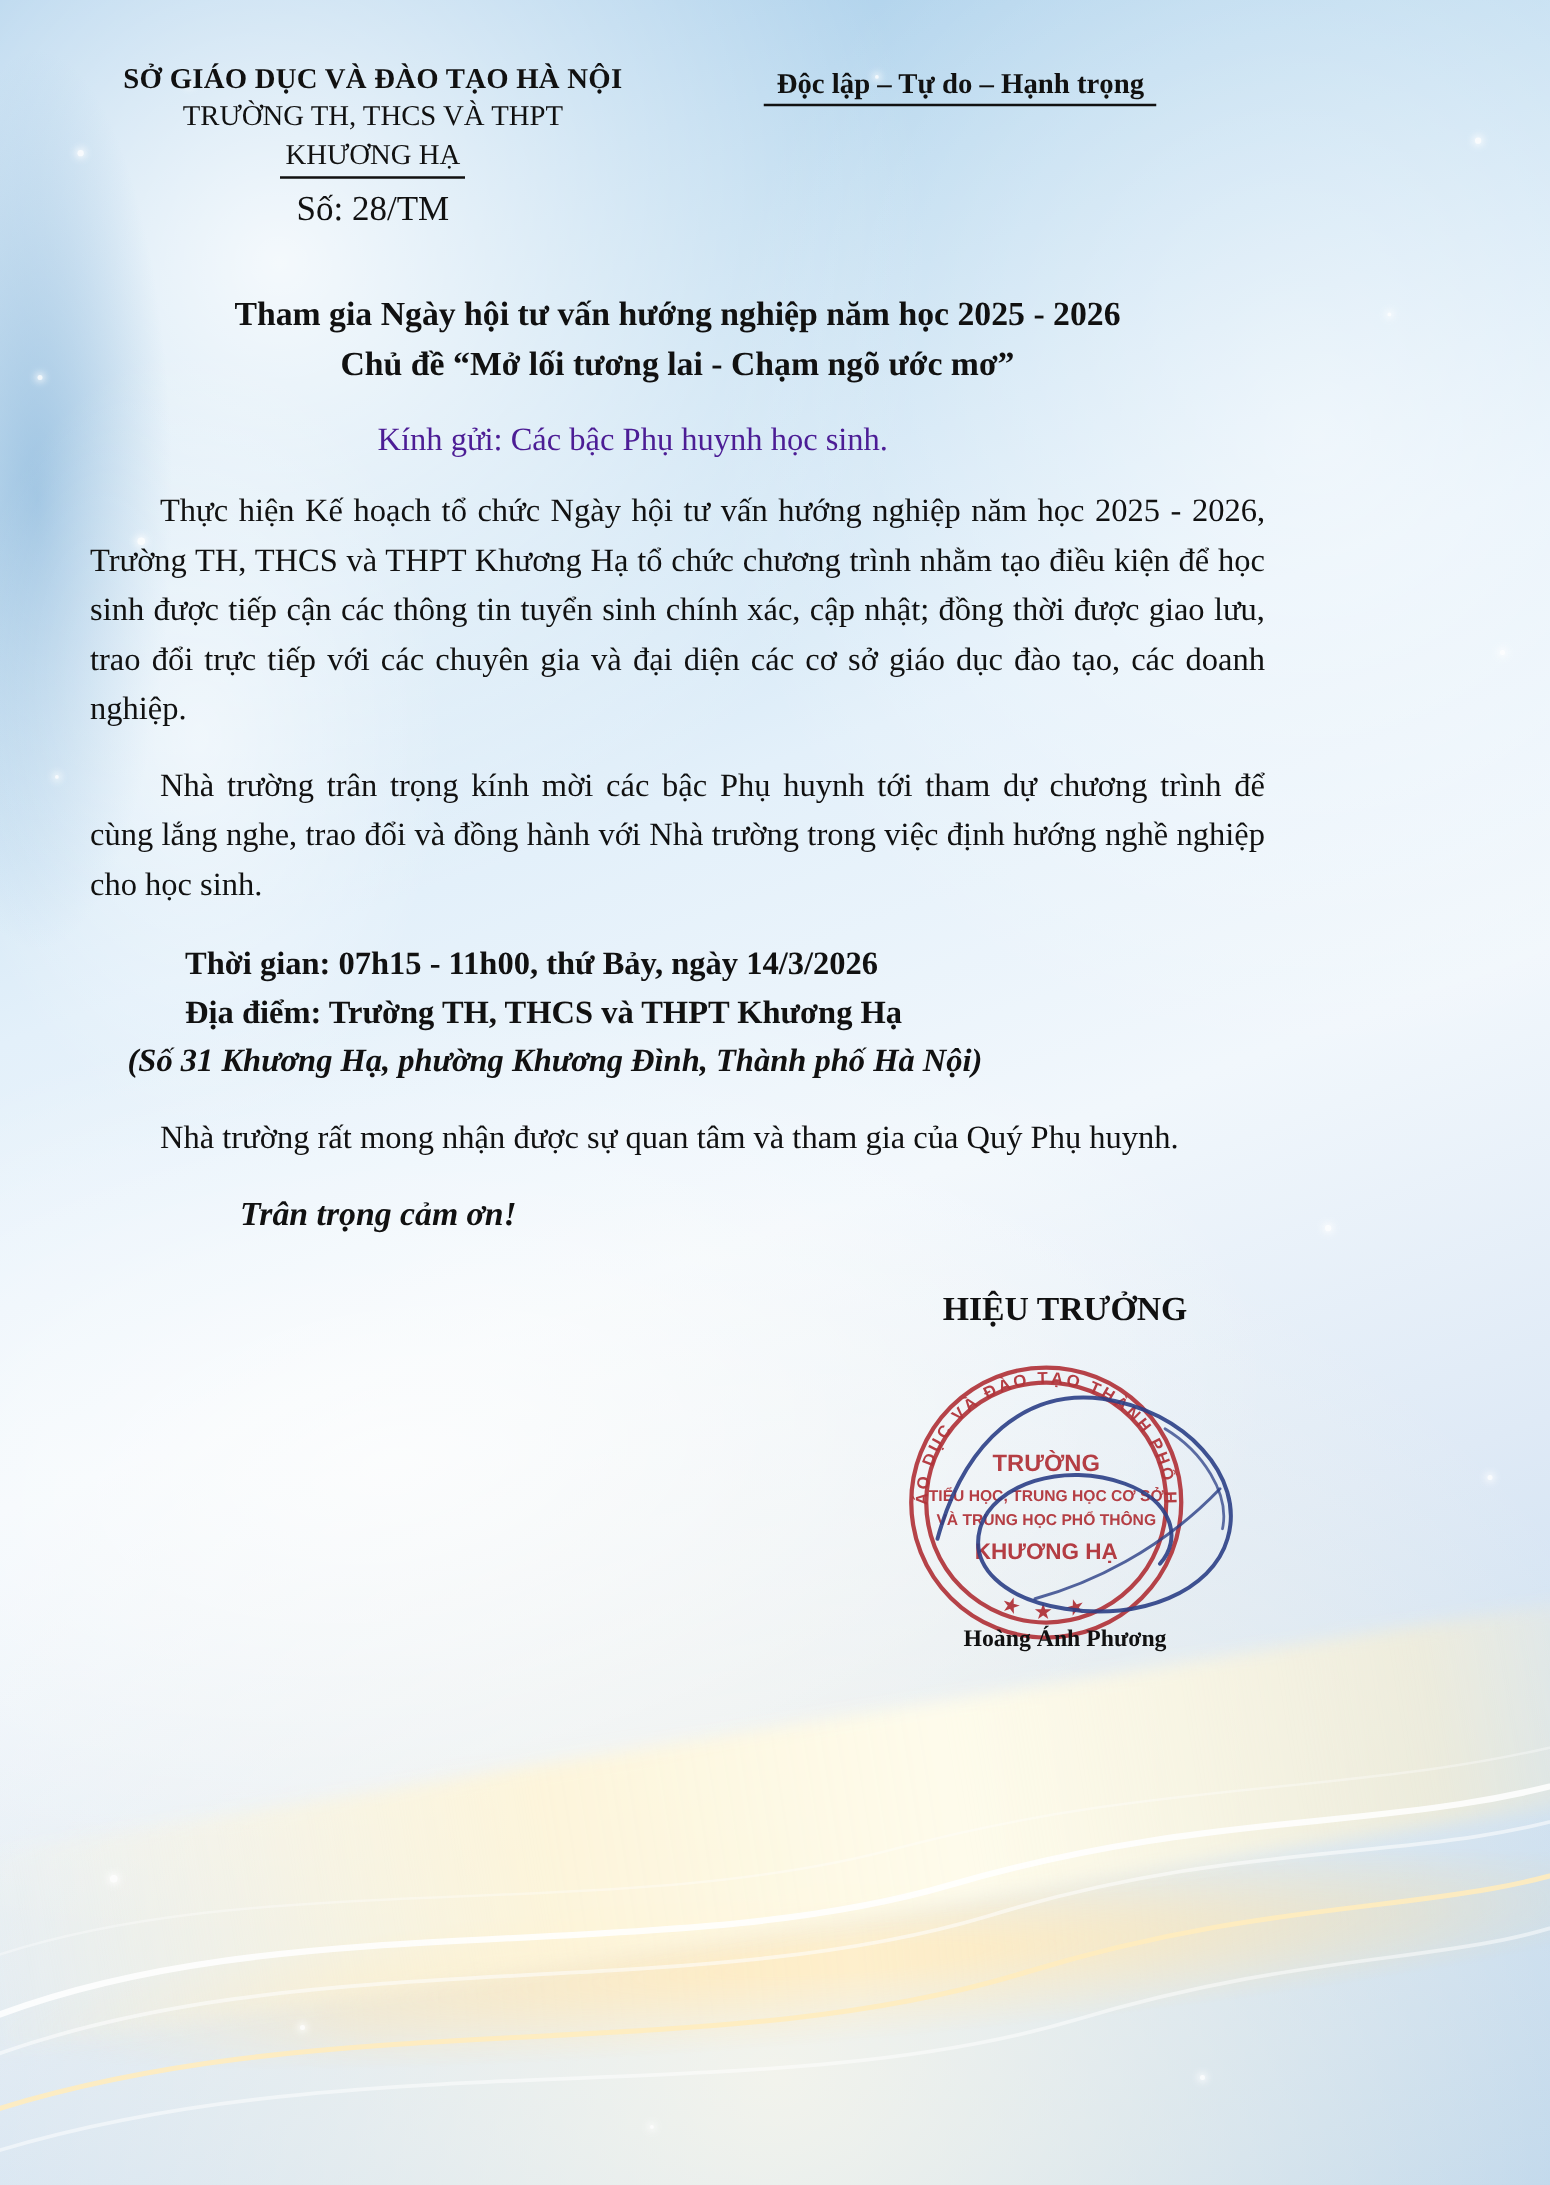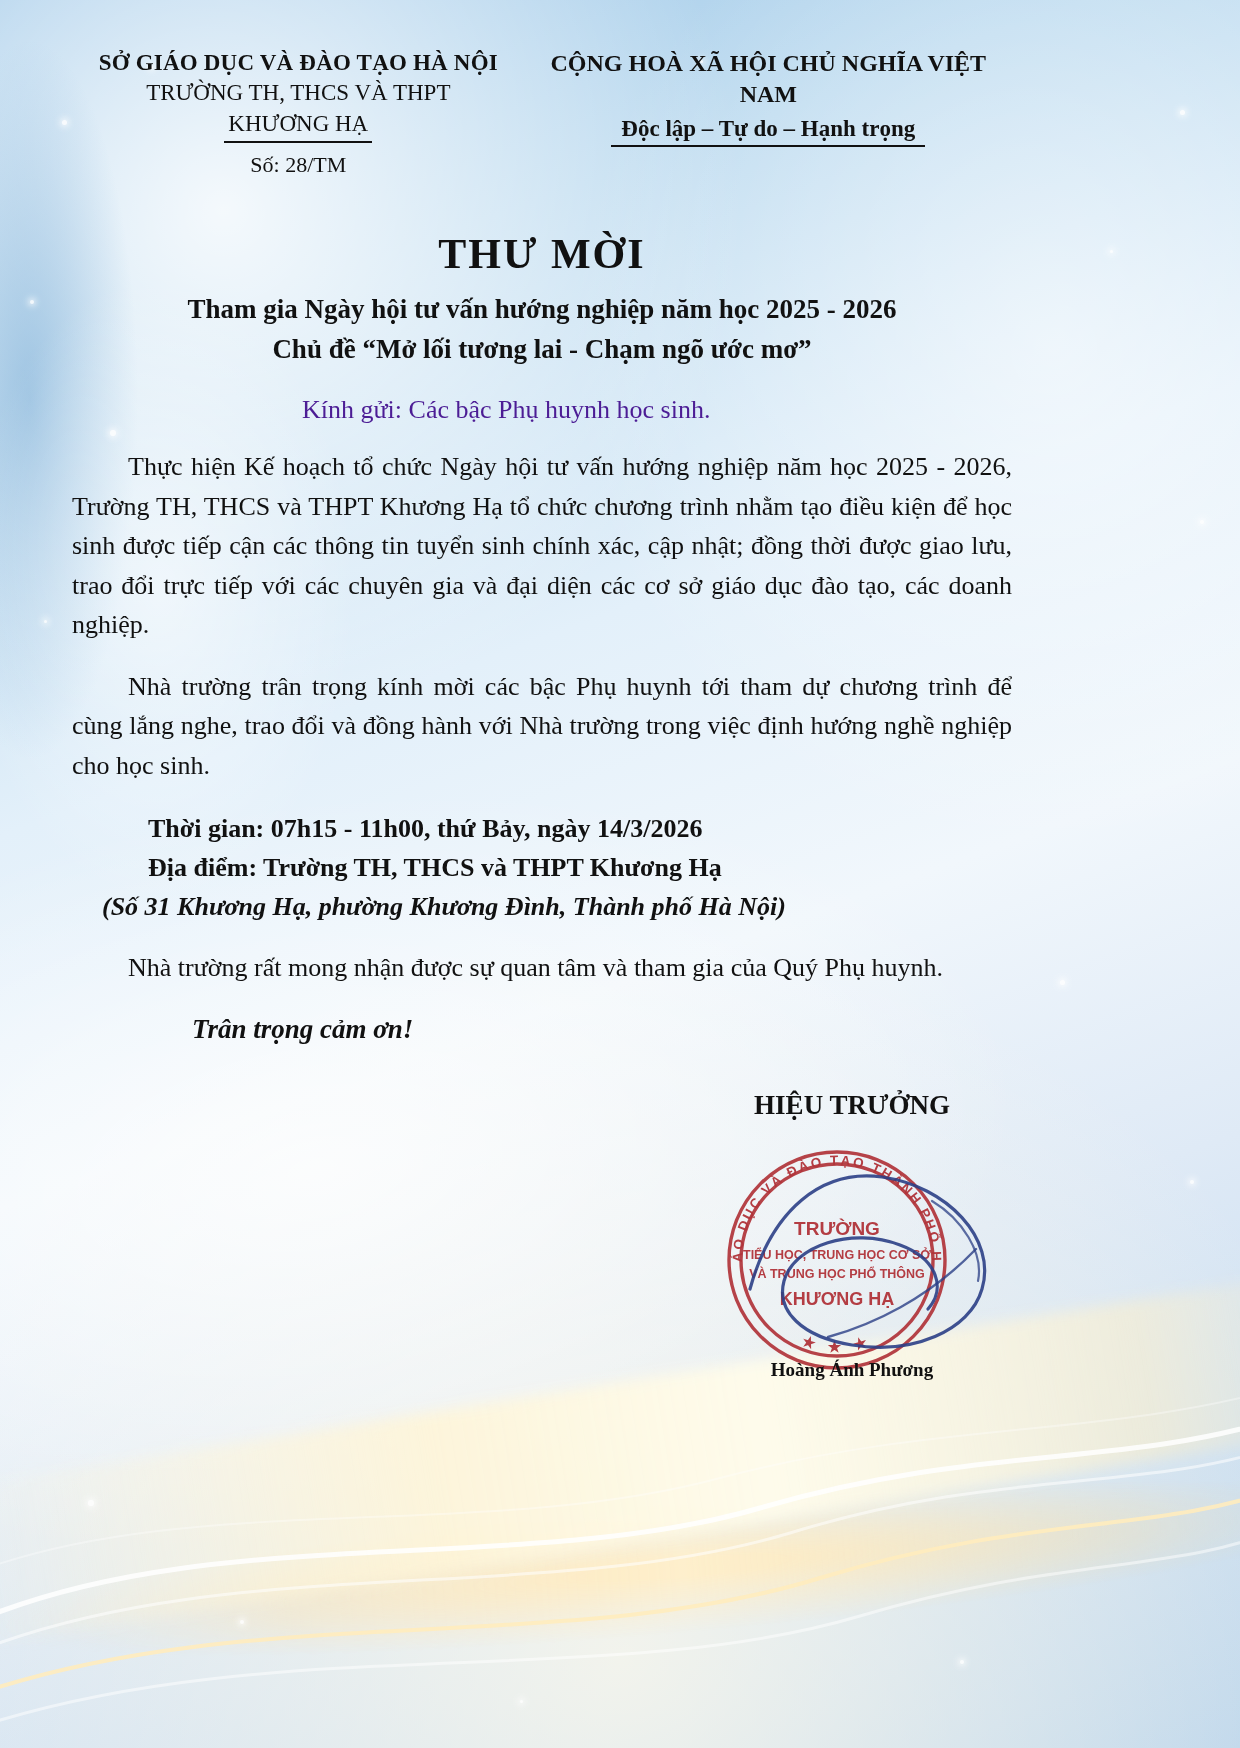"CỘNG HOÀ XÃ HỘI CHỦ" div.nation { html: <div>CỘNG HOÀ XÃ HỘI CHỦ NGHĨA VIỆT NAM</div> -> none }
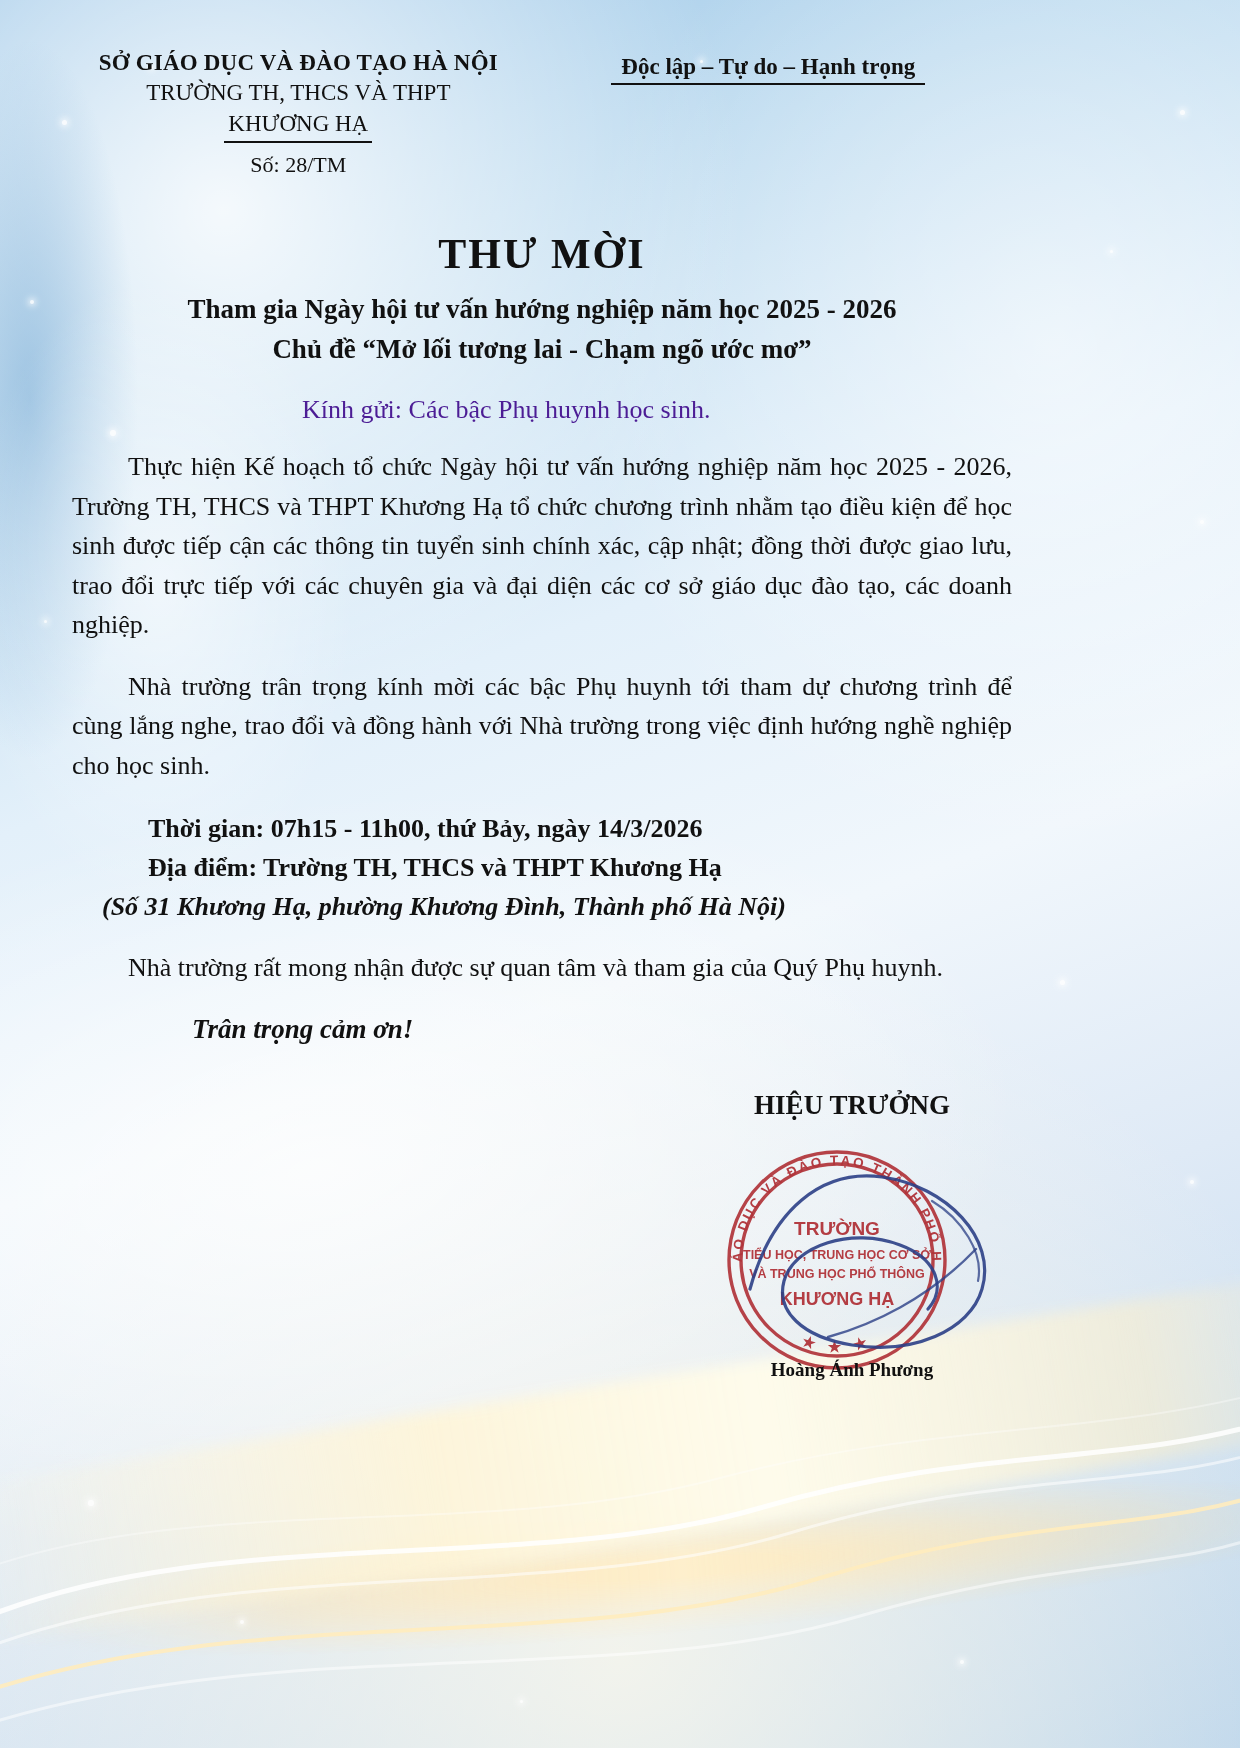"Số: 28/TM" .so-line { font-size: 22px -> 28px }
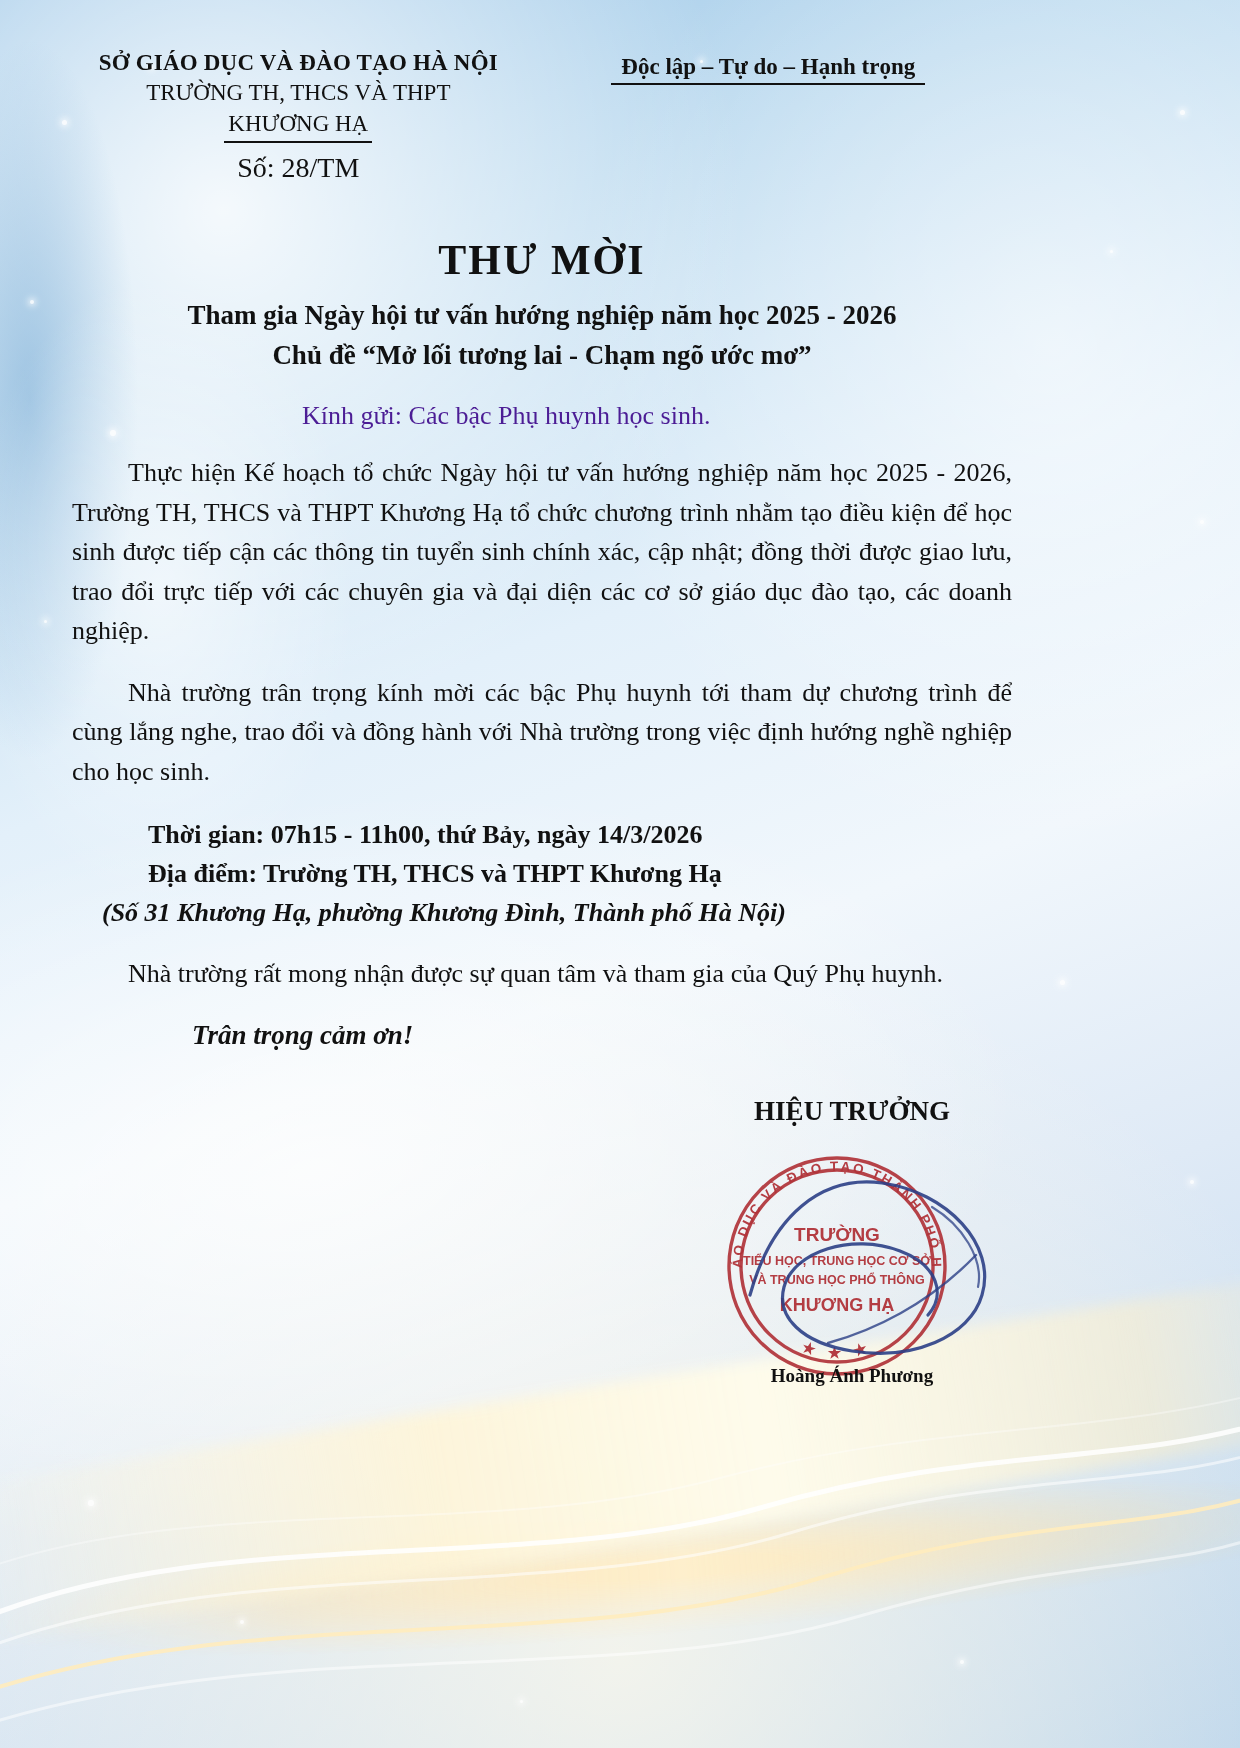"THƯ MỜI" div.title-main { html: <div>THƯ MỜI</div> -> none }
